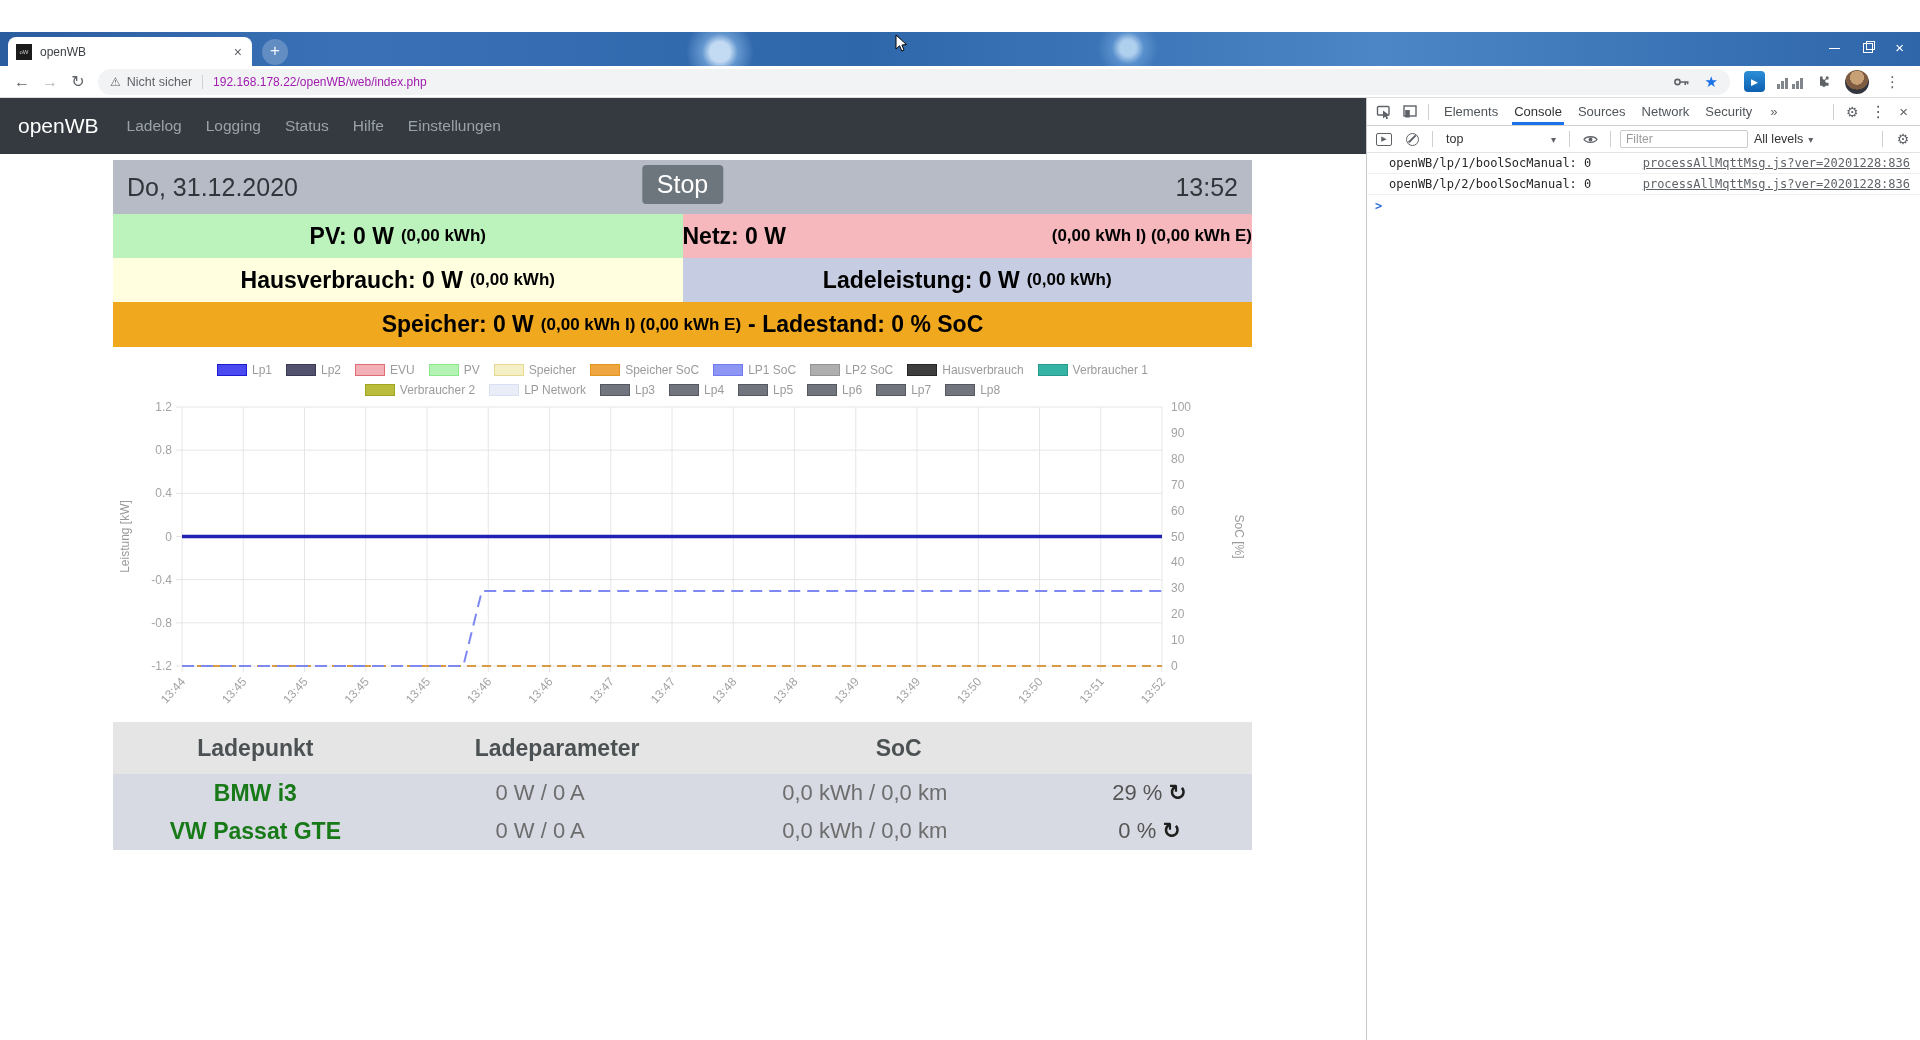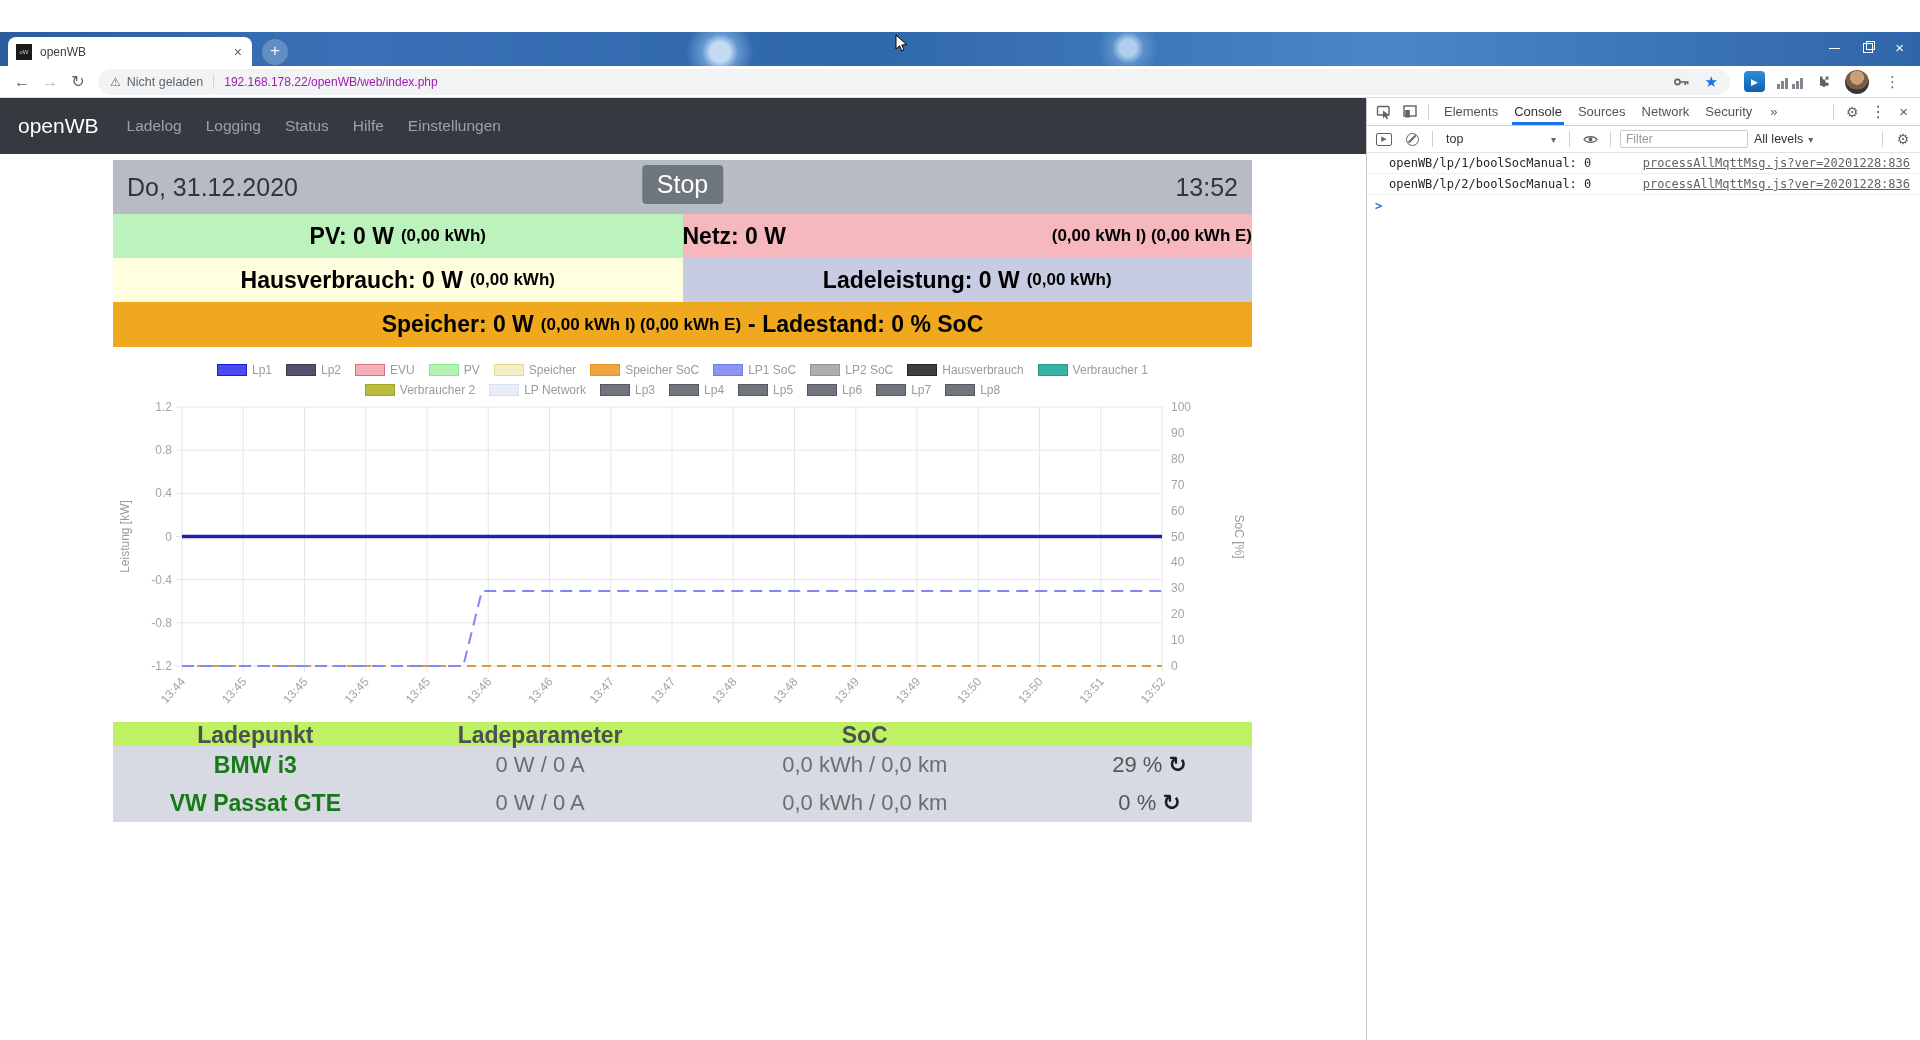"Nicht geladen" span.sec-label { text: geladen -> sicher }
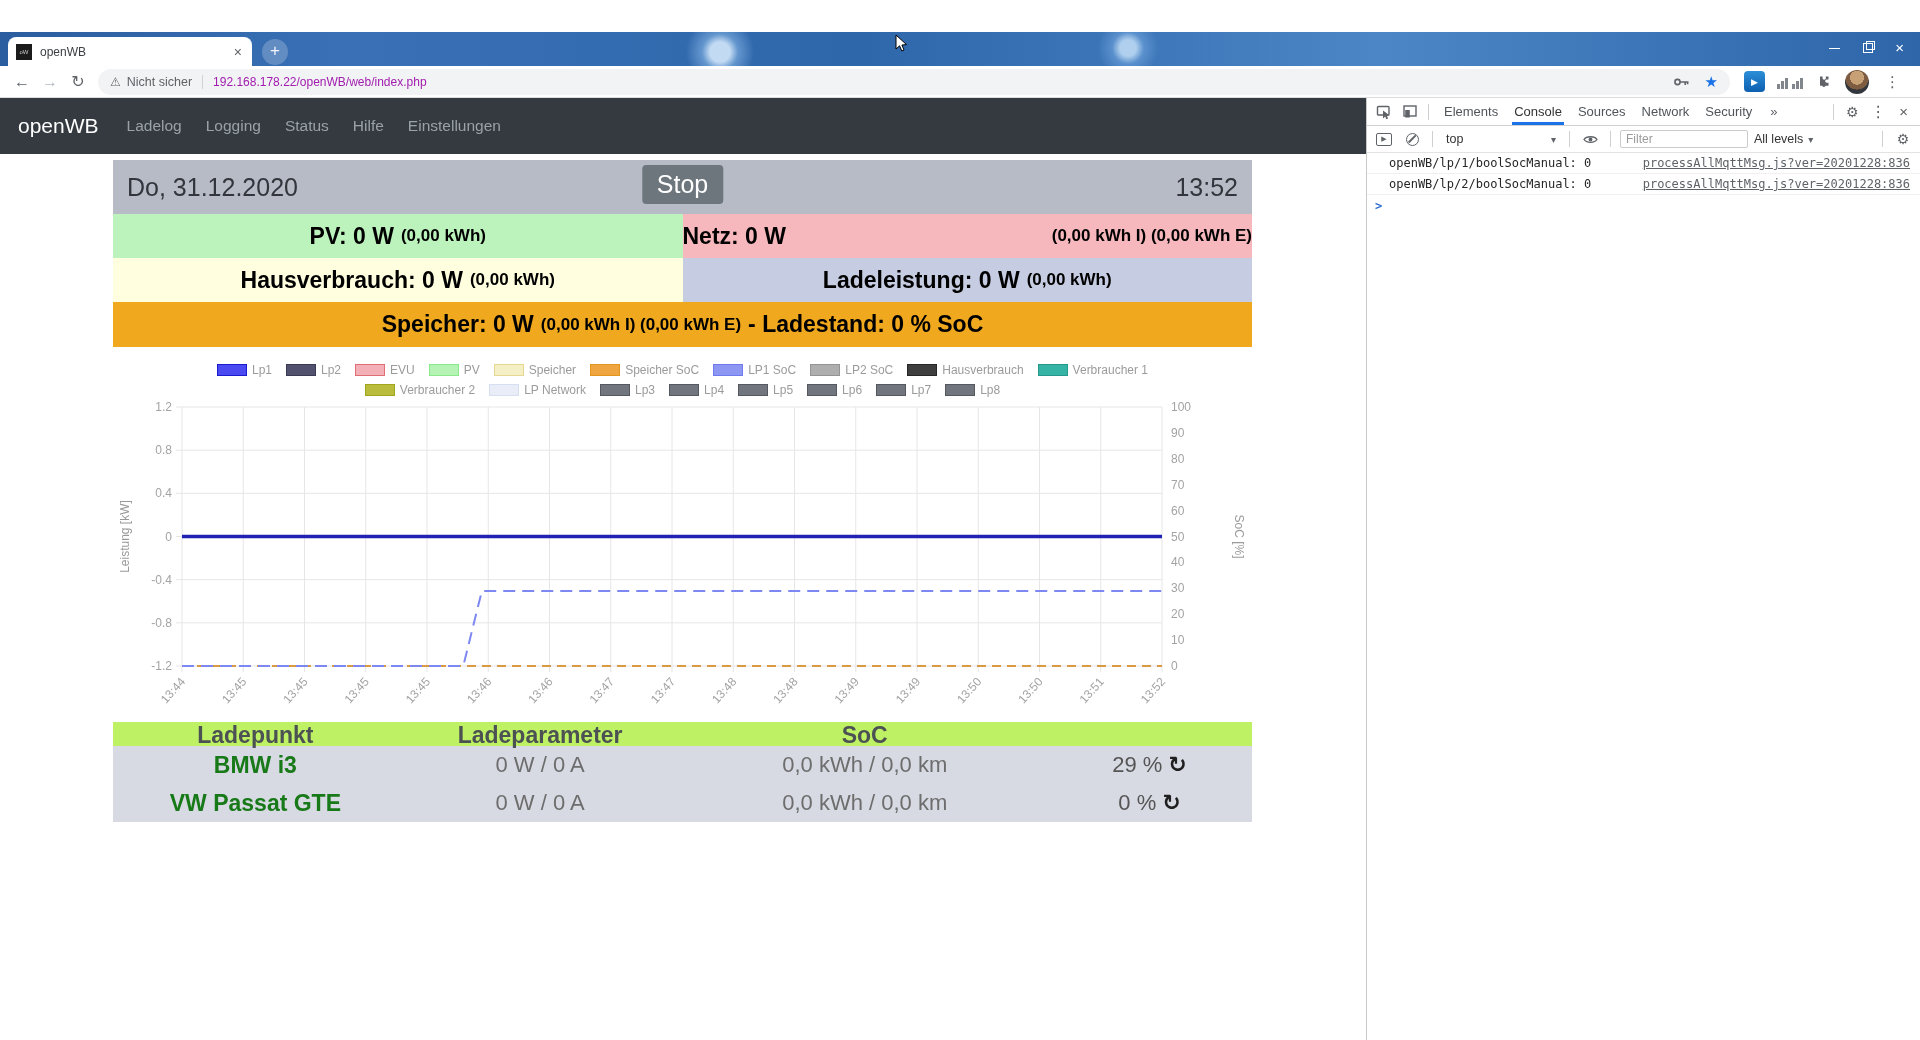"Ladepunkt" .ch-head { background: #bef264 -> #e5e5e5; gap: none -> 17px; height: 24px -> 52px }
